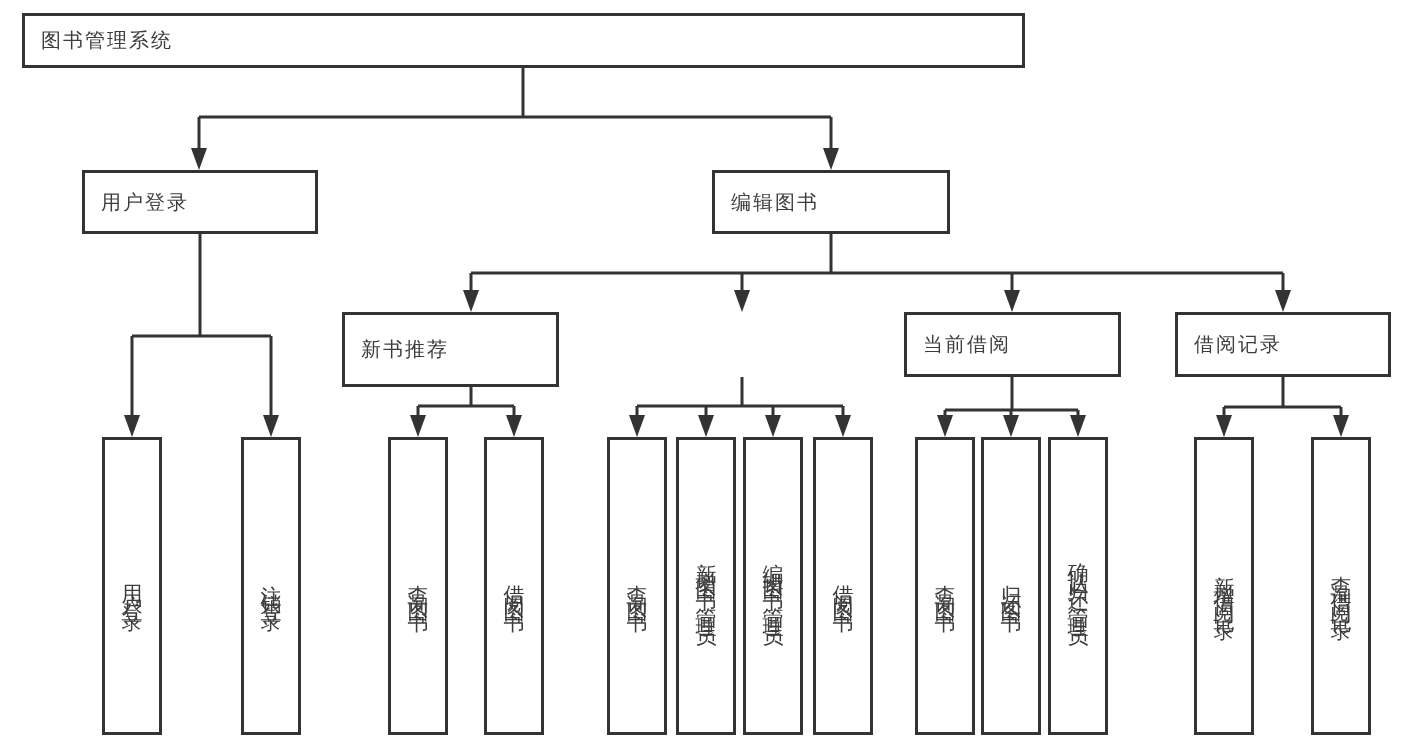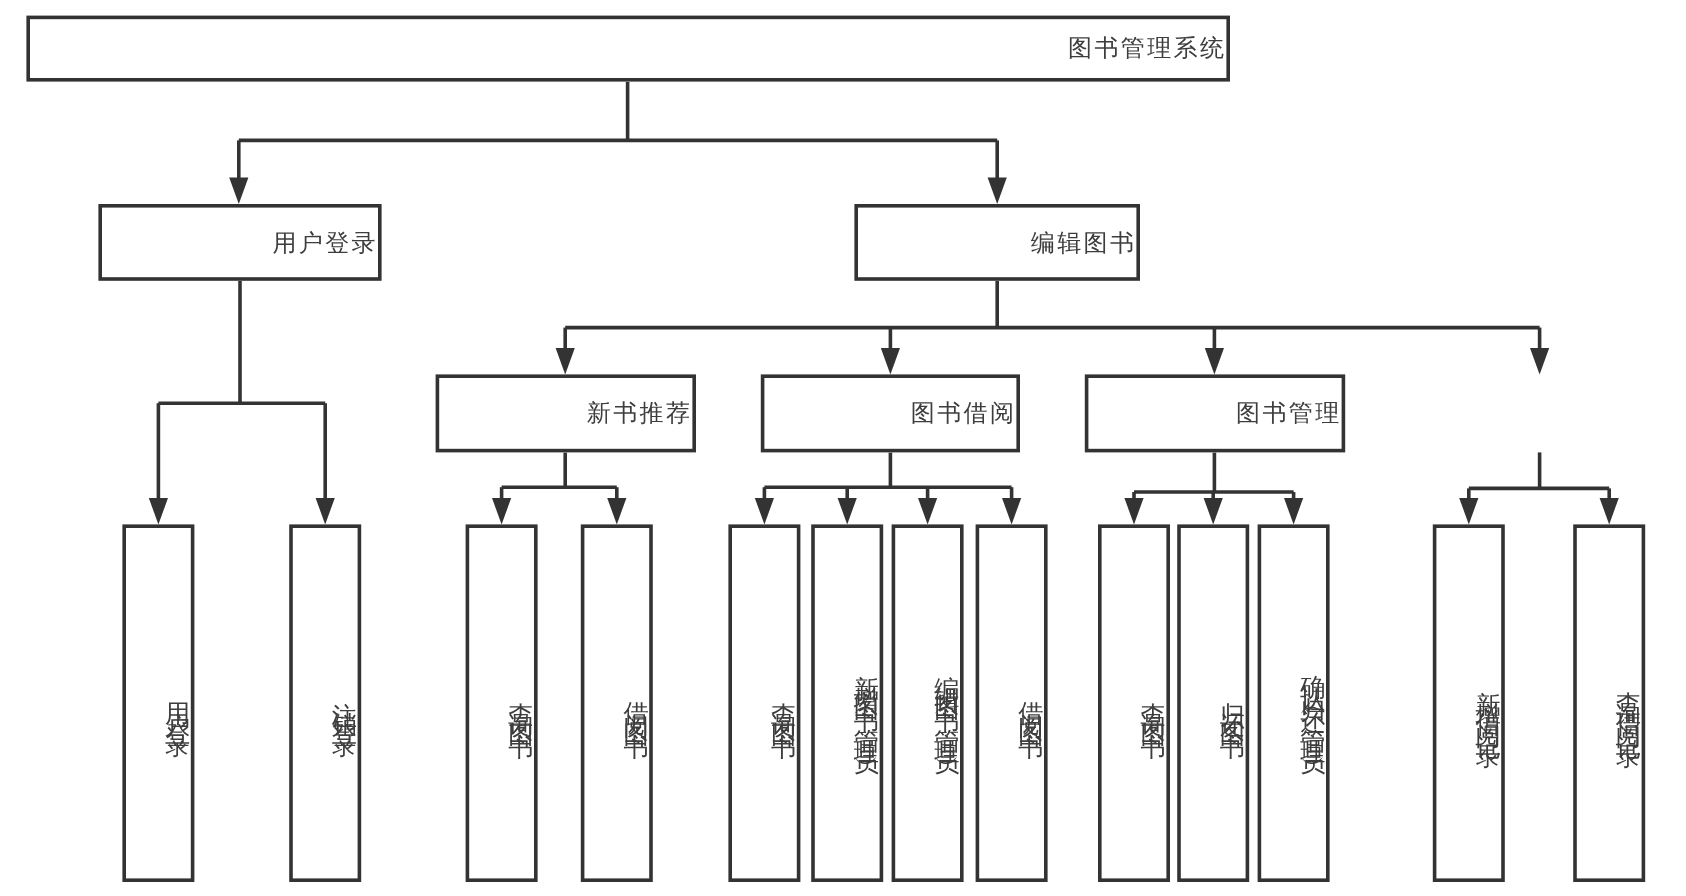"图书管理系统" .node { justify-content: flex-end -> flex-start }
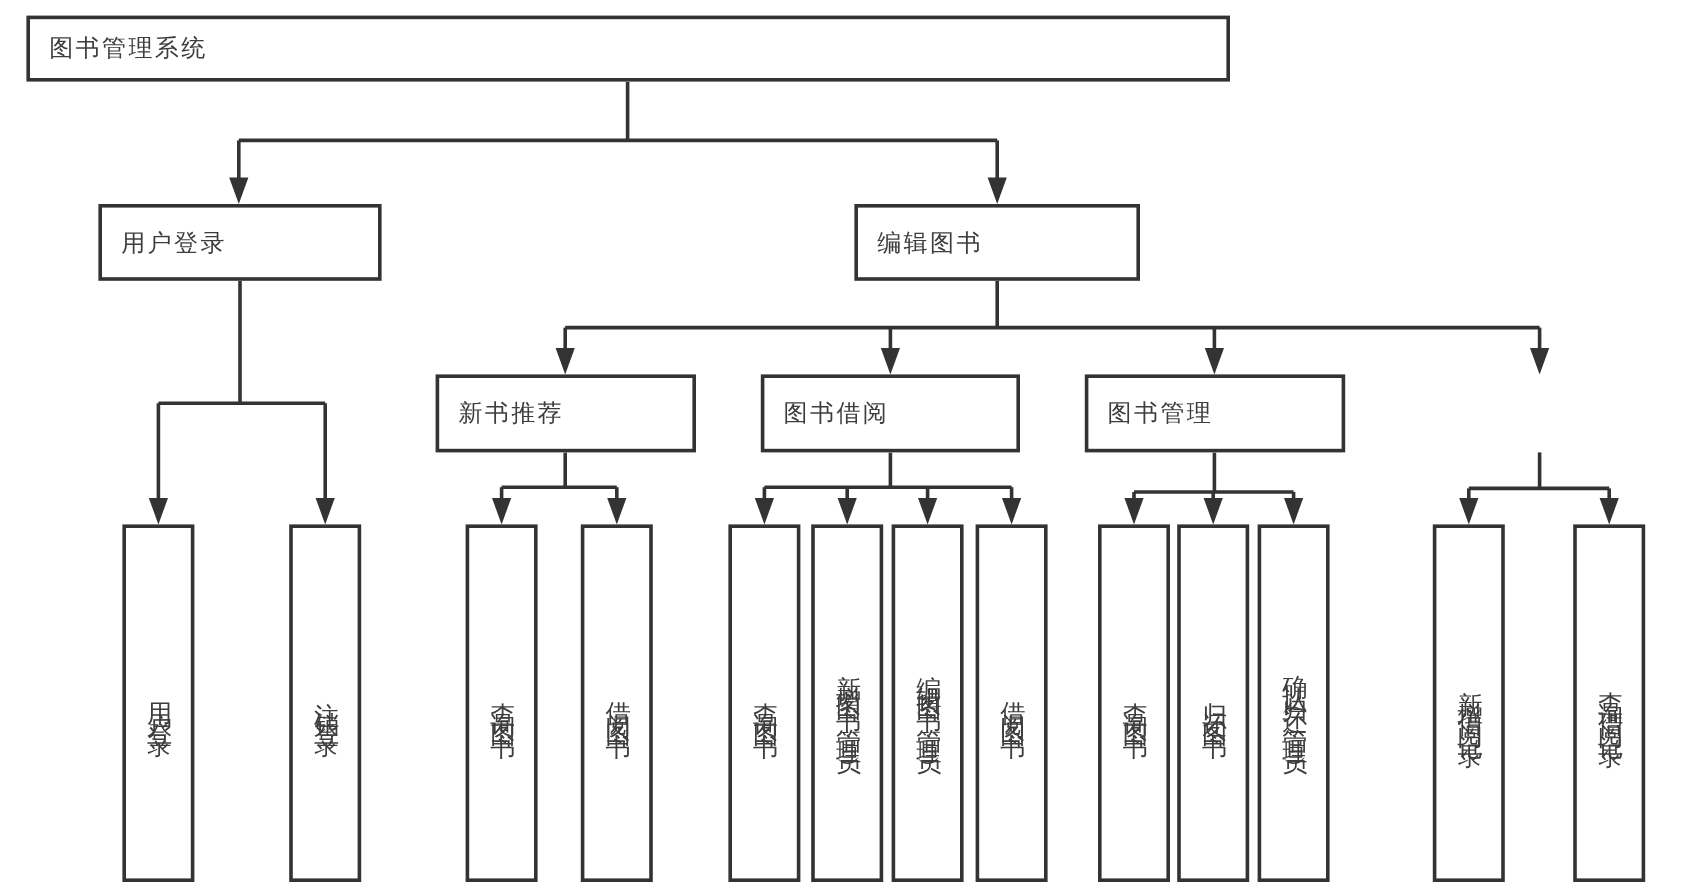"新书推荐" div.node { height: 65px -> 75px; left: 363px -> 342px }
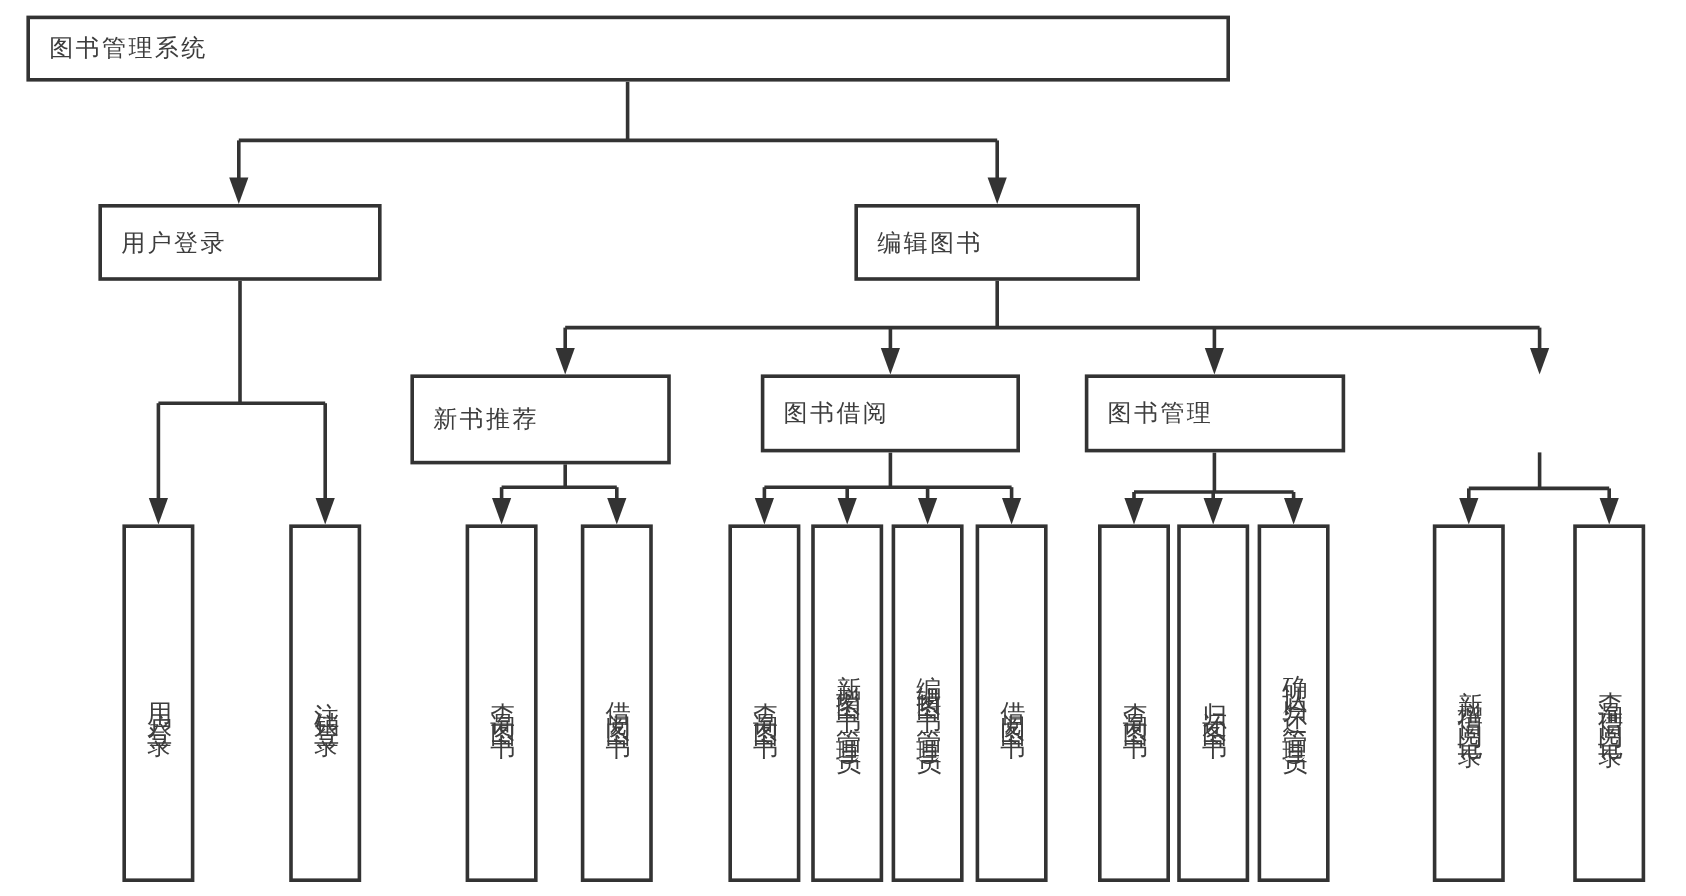"图书借阅" div.node { html: <div> <span>图书借阅</span> </div> -> none }
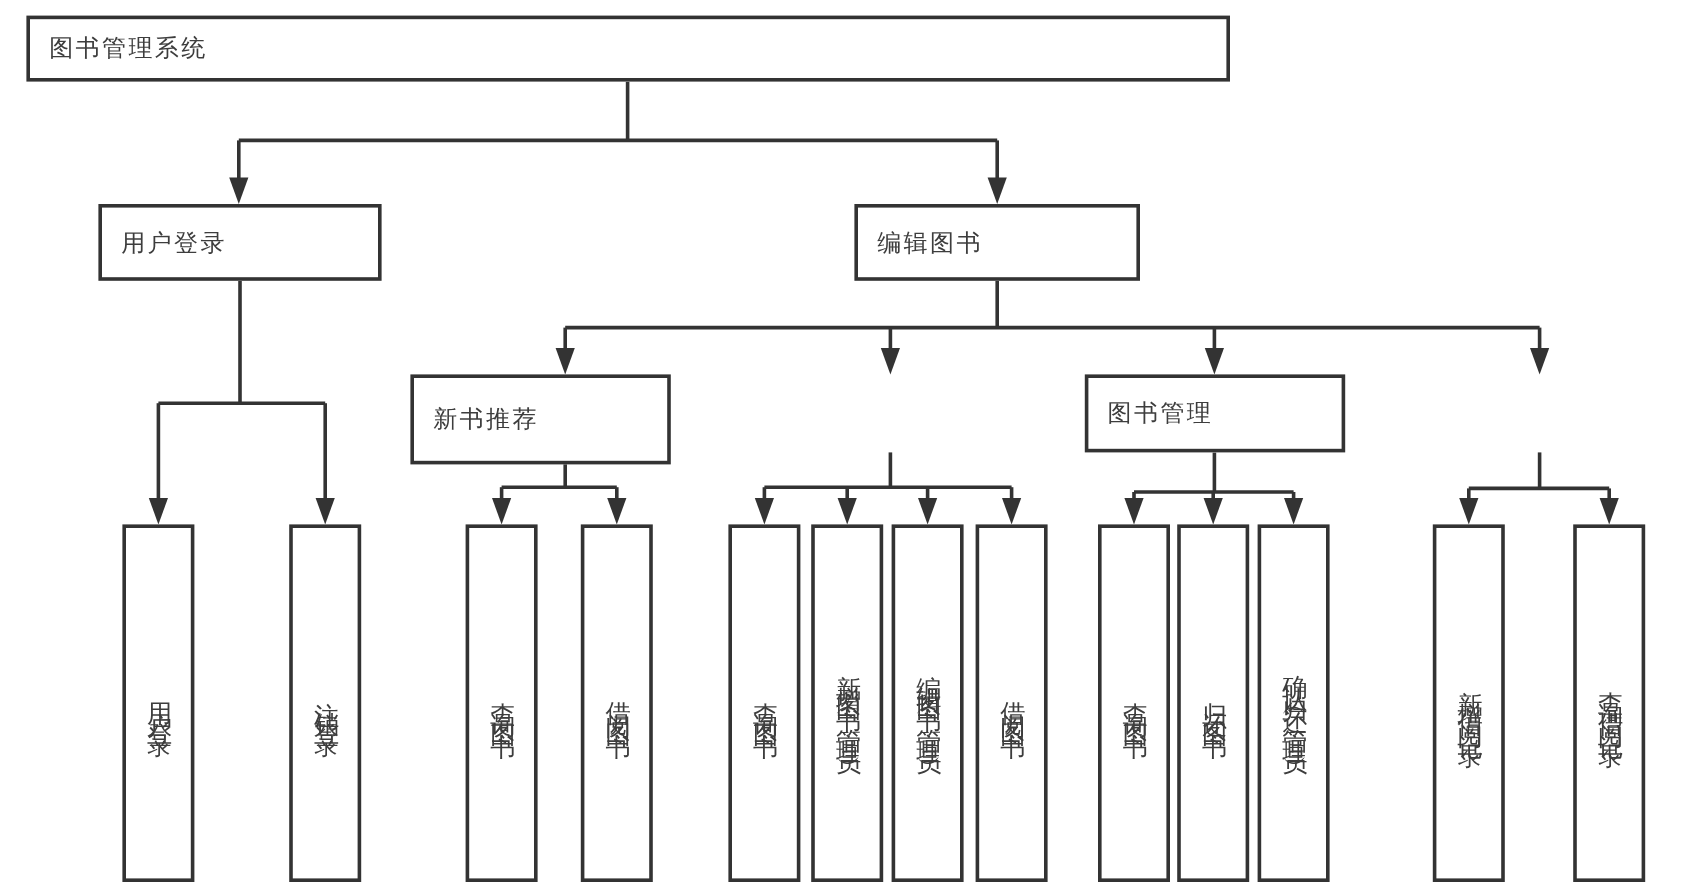"图书管理" span { text: 图书管理 -> 当前借阅 }
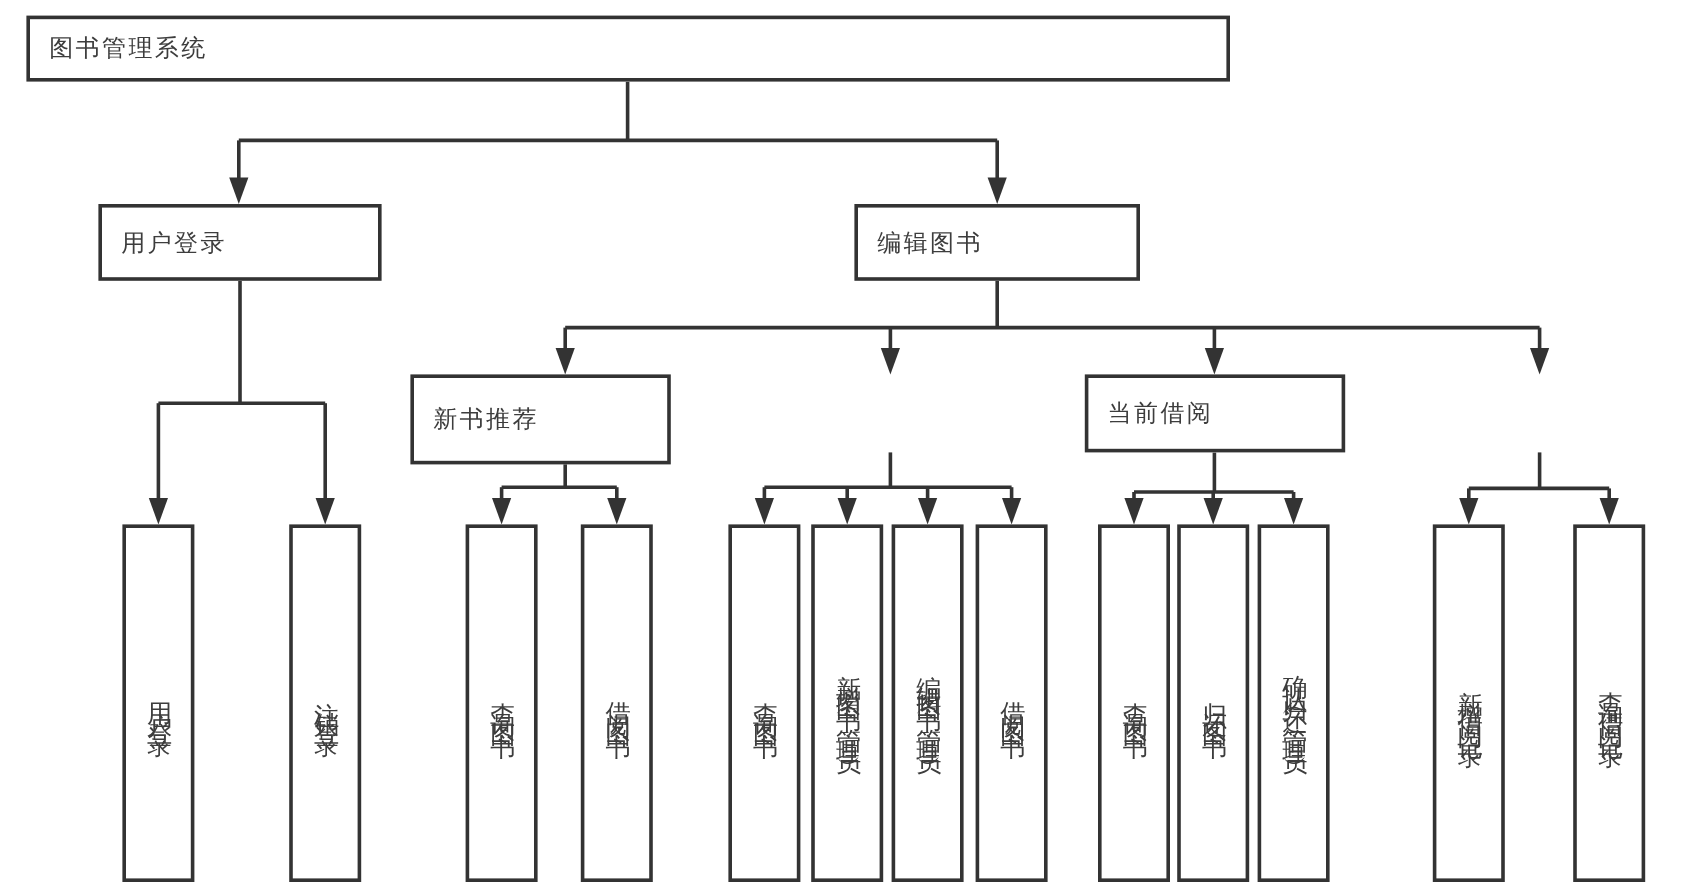"借阅记录" div.node { html: none -> <div> <span>借阅记录</span> </div> }
